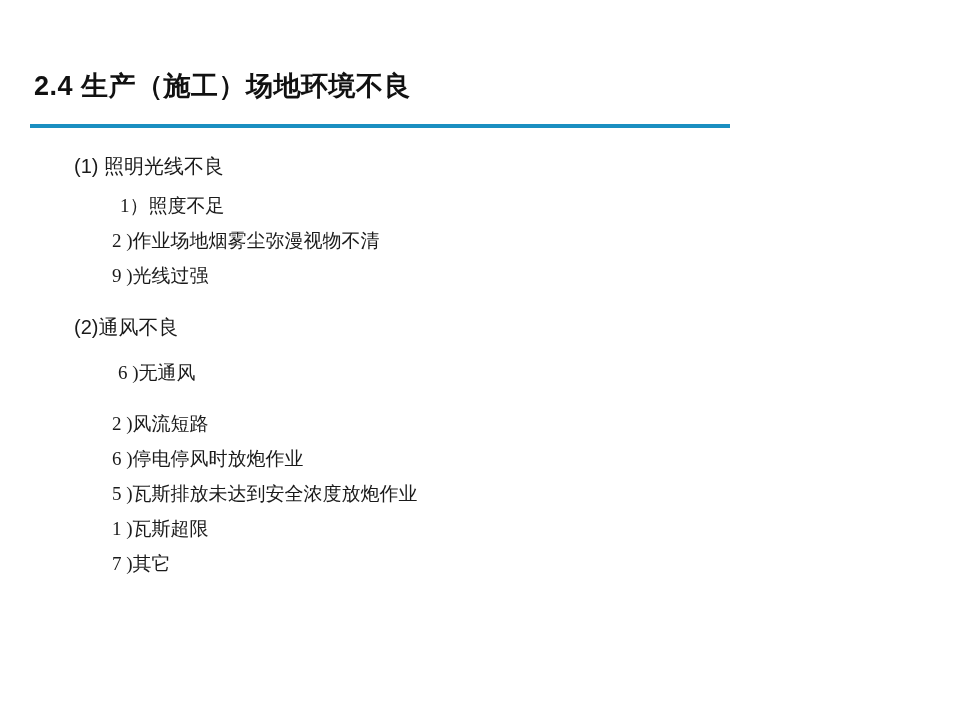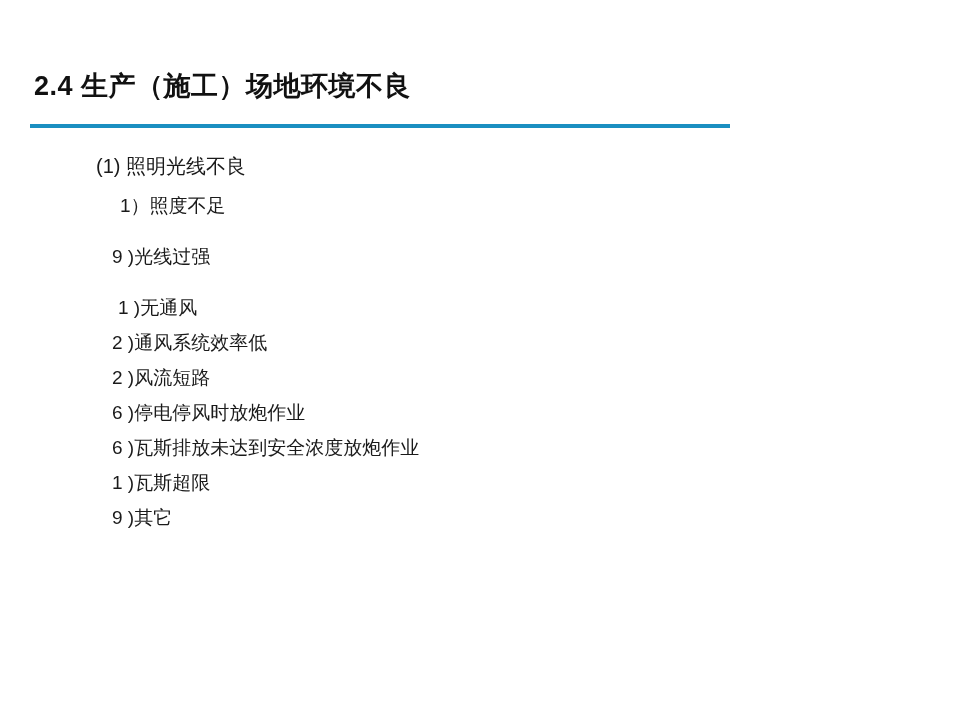"(1) 照明光线不良" .lvl1 { padding-left: 96px -> 74px }
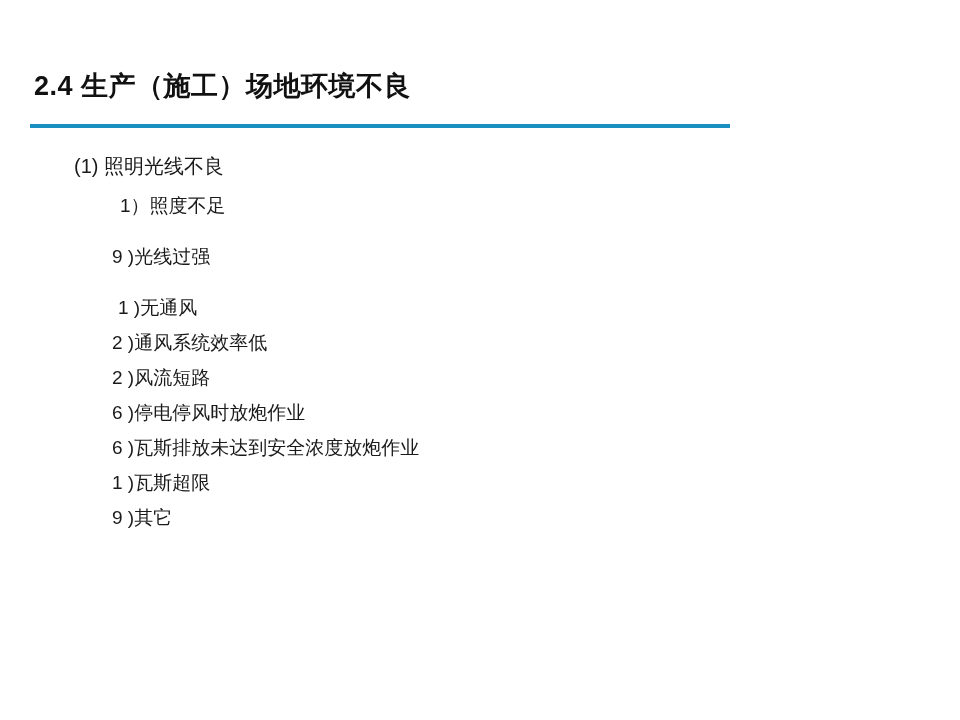"1）照度不足" .lvl2 { font-family: none -> Liberation Serif, serif }
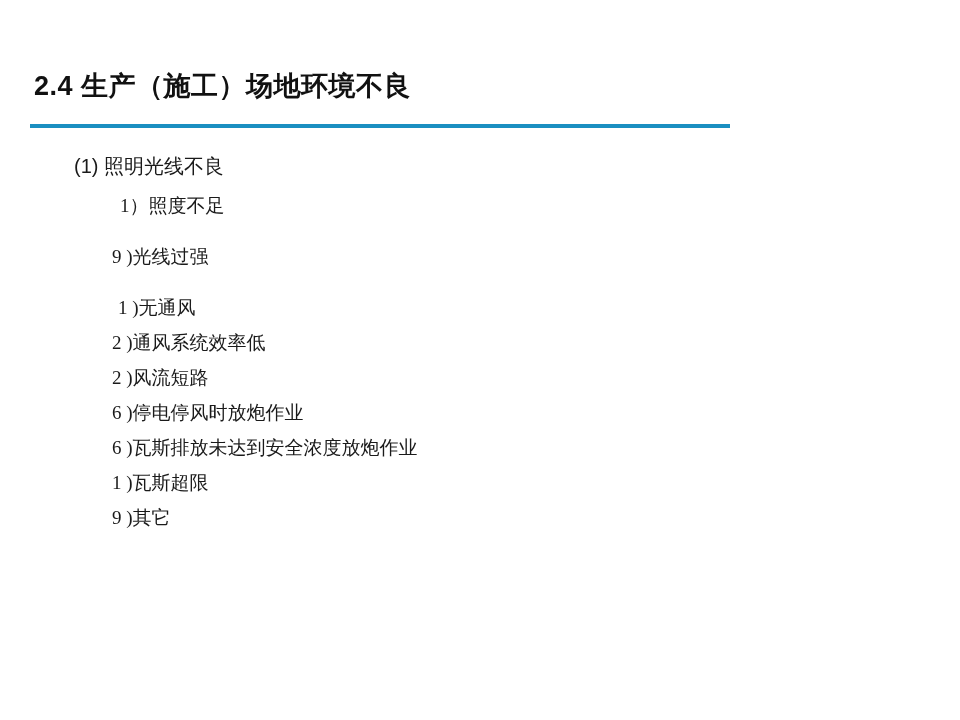"2 )作业场地烟雾尘弥漫视物不清" div.line { html: none -> <div>2 )作业场地烟雾尘弥漫视物不清</div> }
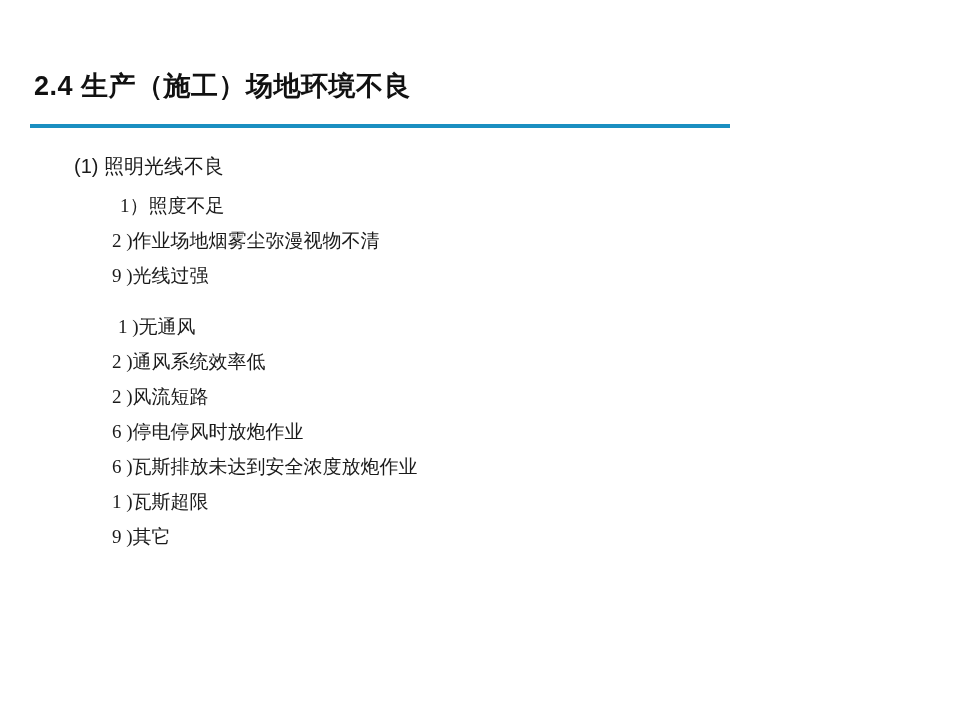"(2)通风不良" div.line { html: none -> <div>(2)通风不良</div> }
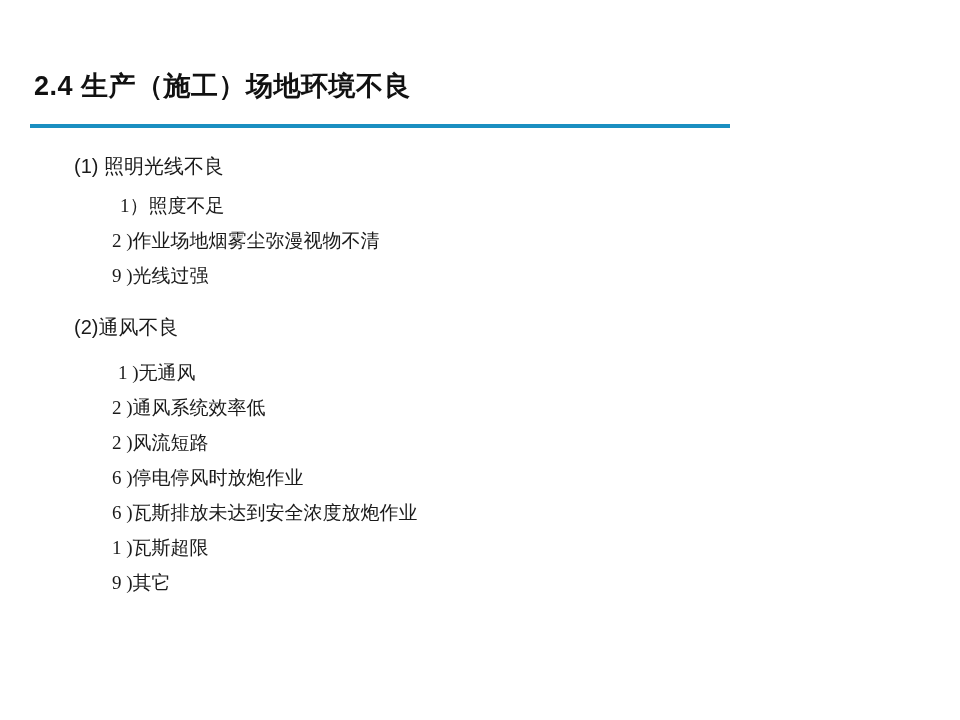"1 )无通风" div.line { text: 1 -> 6 }
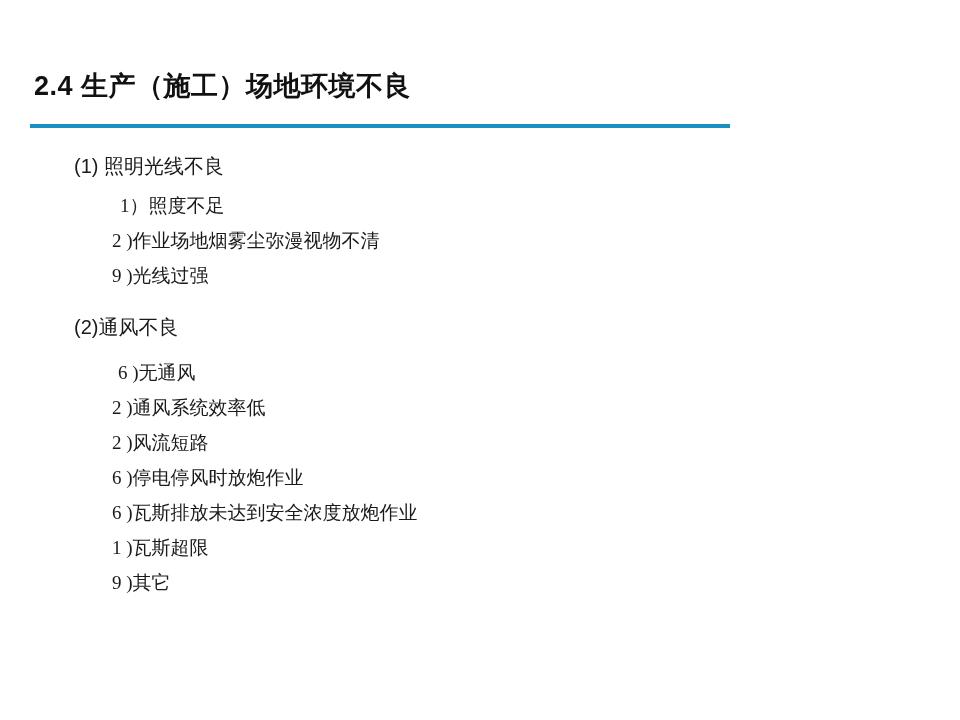"2 )通风系统效率低" div.line { html: <div>2 )通风系统效率低</div> -> none }
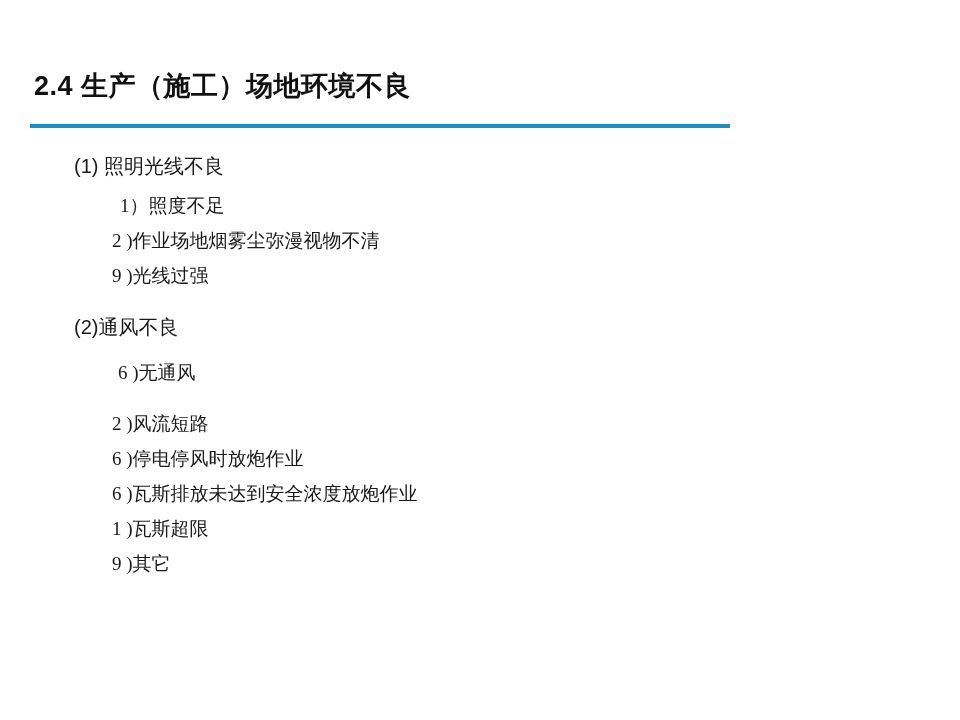"6 )瓦斯排放未达到安全浓度放炮作业" div.line { text: 6 -> 5 }
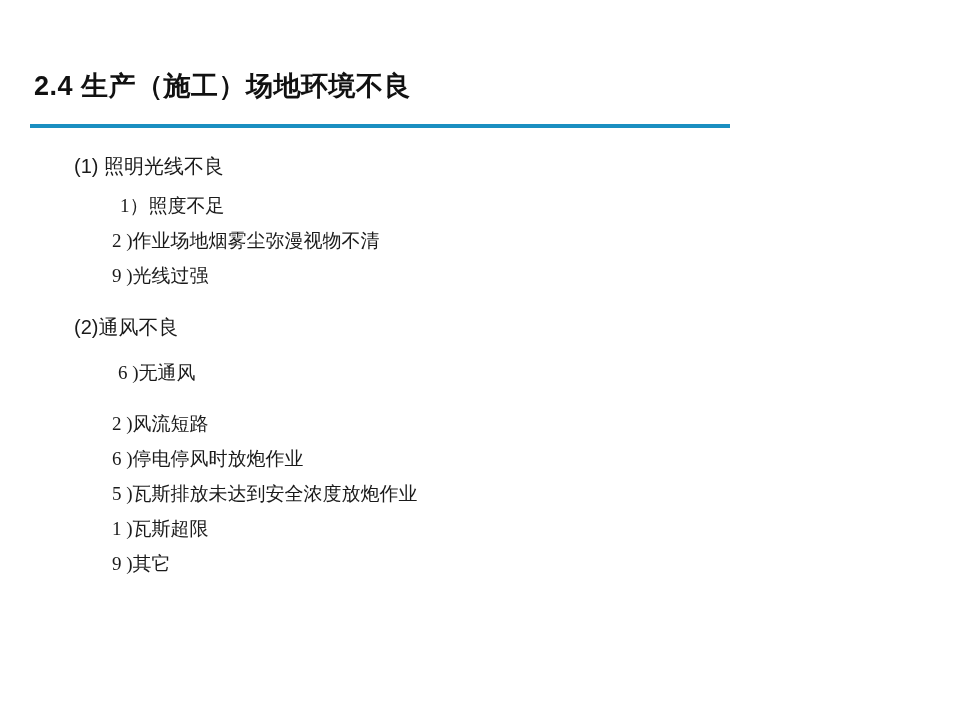"9 )其它" div.line { text: 9 -> 7 }
